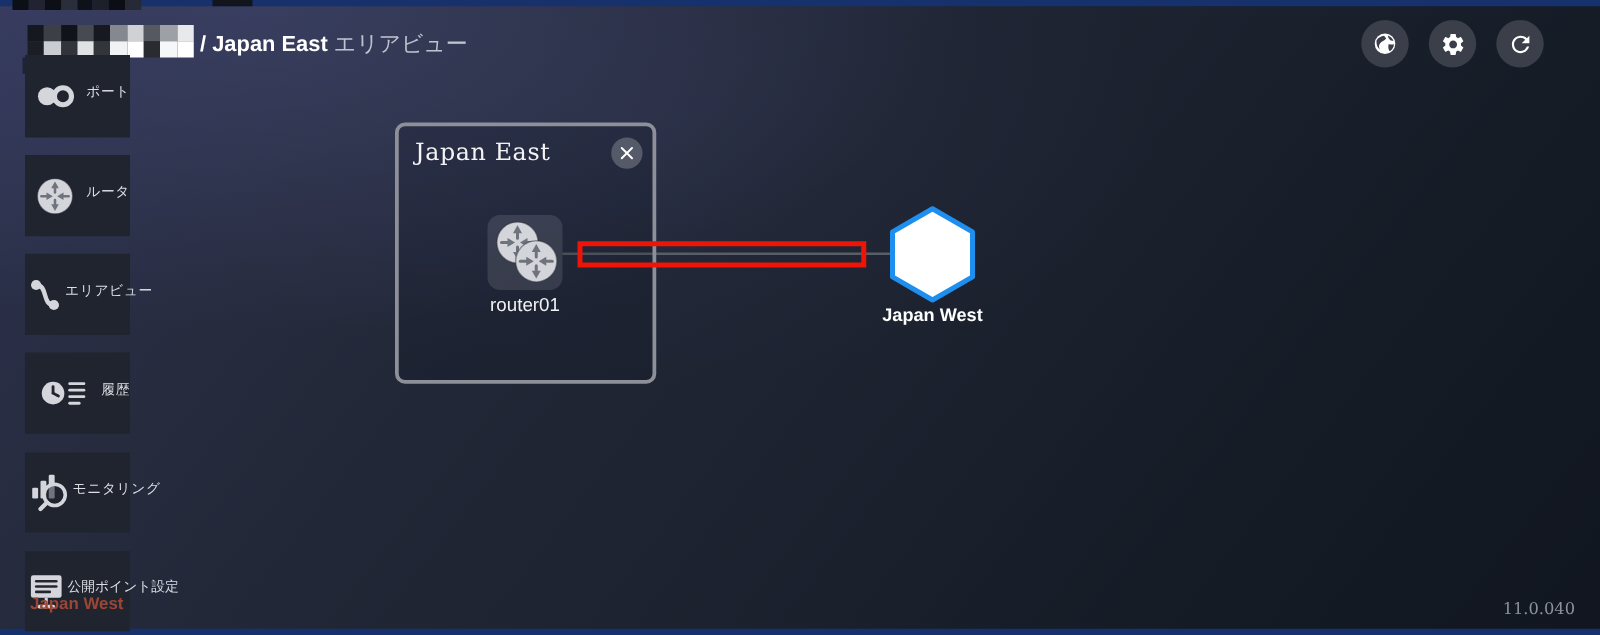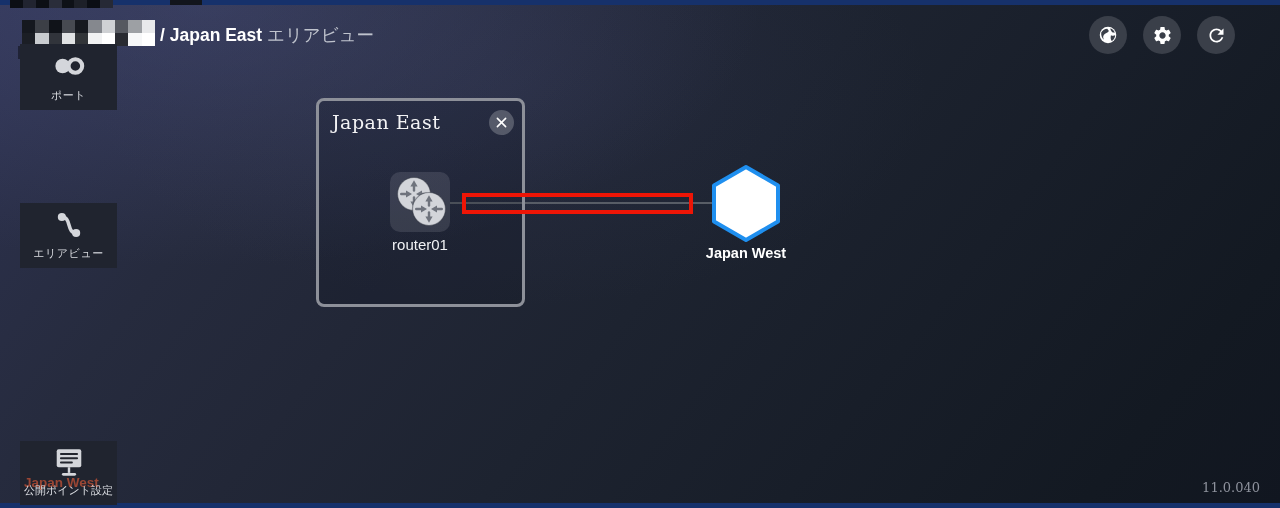"ポート" .tile { flex-direction: column -> row; width: 97px -> 84px }
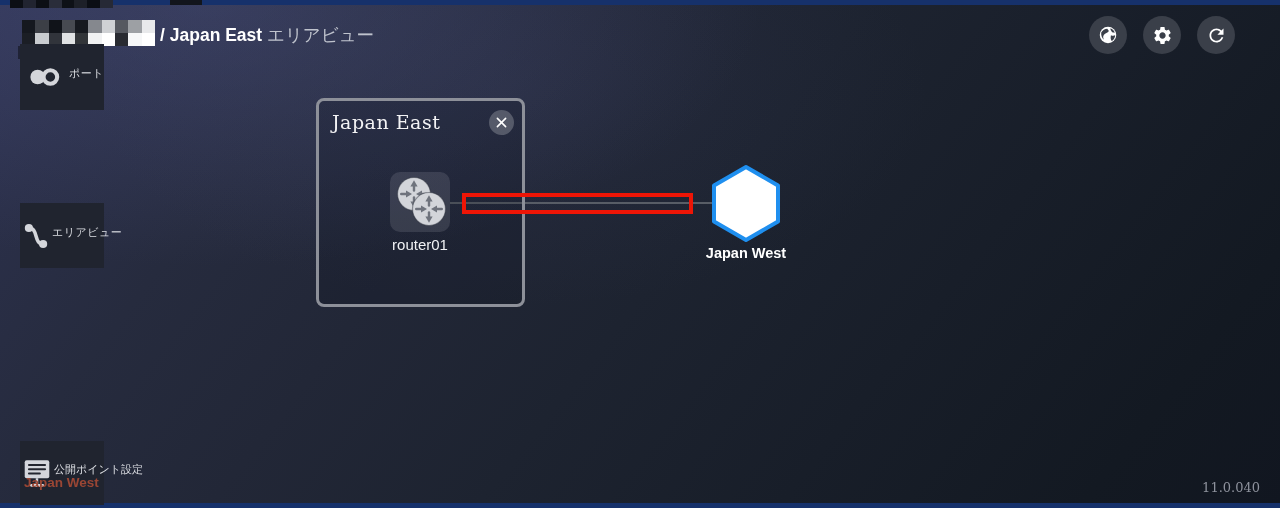"ルータ" div.tile { html: none -> <div> <div> <svg> <use></use> </svg> </div> <div>ルータ</div> </div> }
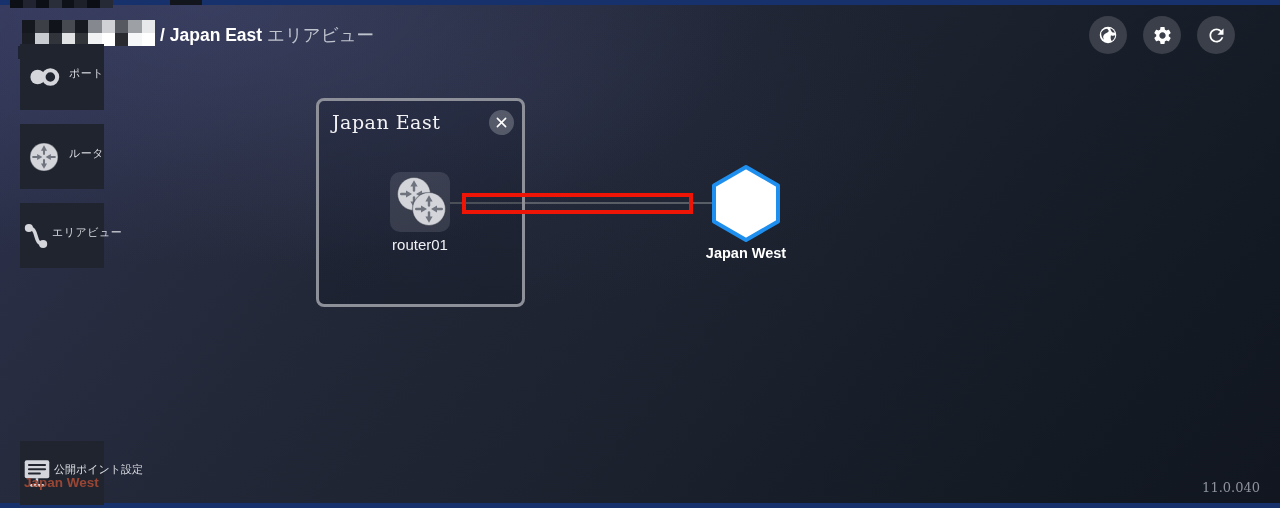"履歴" div.tile { html: none -> <div> <div> <svg> <circle></circle> <line></line> <line></line> <g> <line></line> <line></line> <line></line> <line></line> </g> </svg> </div> <div>履歴</div> </div> }
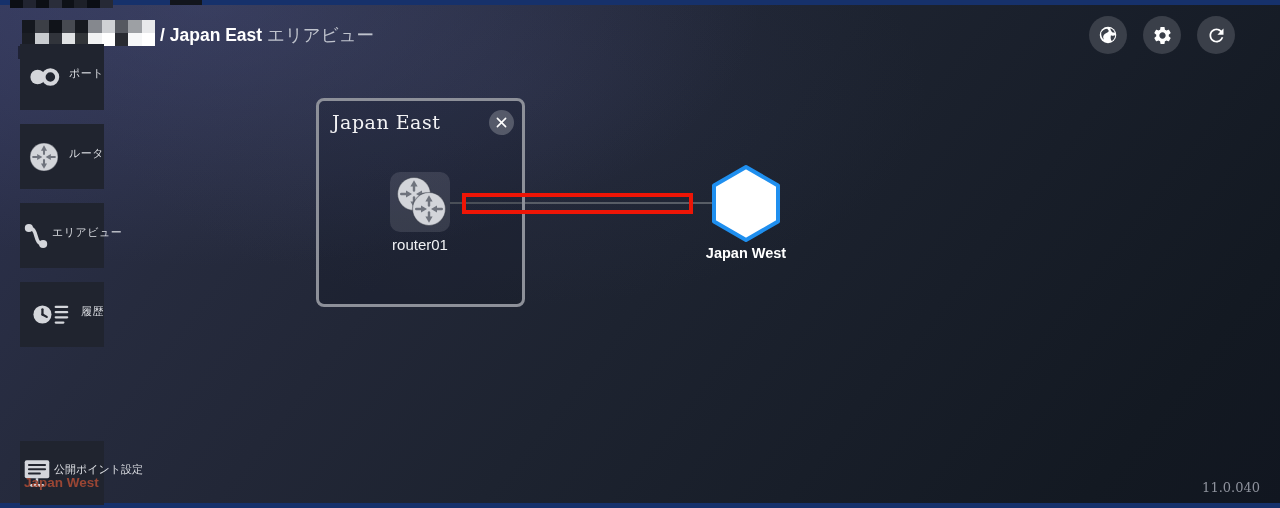"モニタリング" div.tile { html: none -> <div> <div> <svg> <g> <rect></rect> <rect></rect> <rect></rect> </g> <circle></circle> <line></line> </svg> </div> <div>モニタリング</div> </div> }
